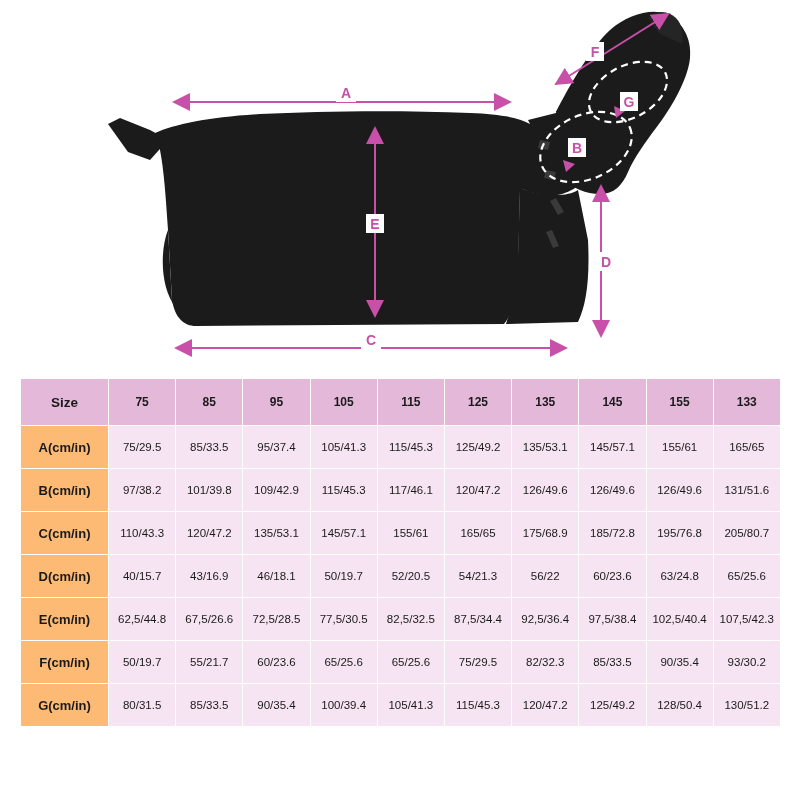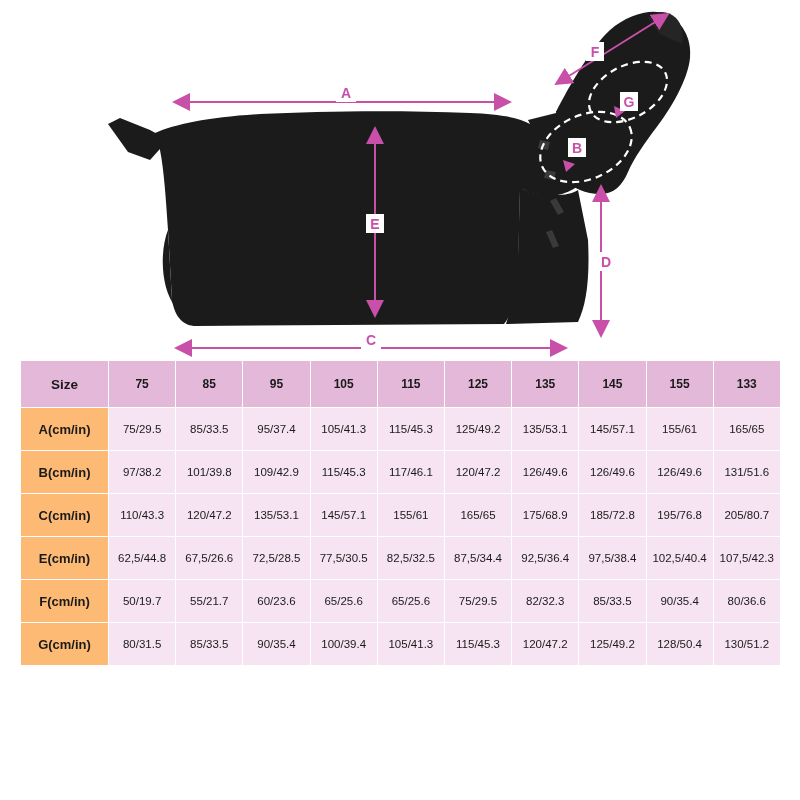"Size" #size-table { top: 360px -> 378px }
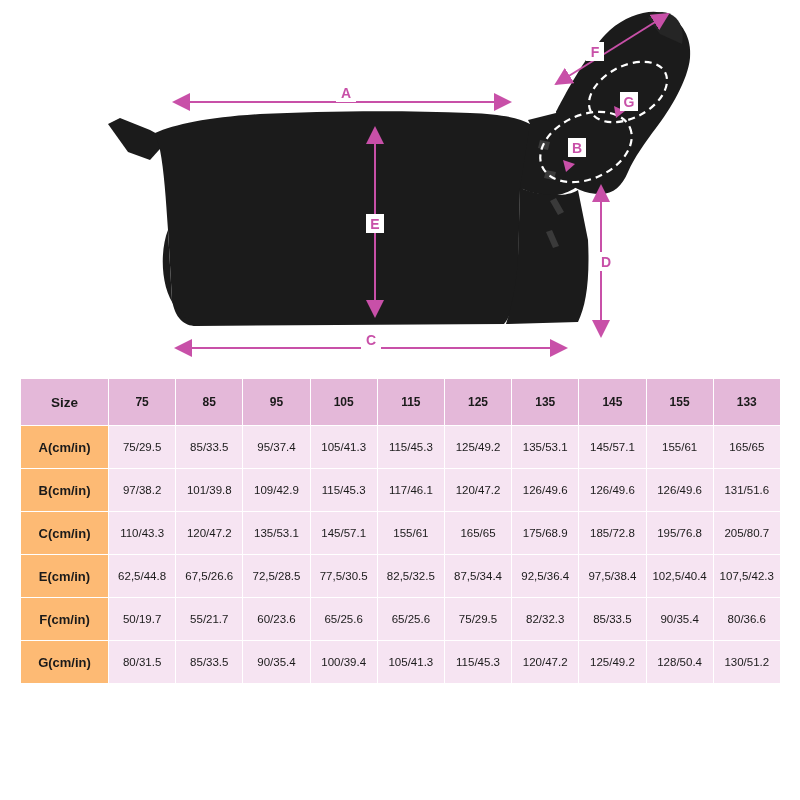"D(cm/in)" tr { html: none -> <tr> <td>D(cm/in)</td> <td>40/15.7</td> <td>43/16.9</td> <td>46/18.1</td> <td>50/19.7</td> <td>52/20.5</td> <td>54/21.3</td> <td>56/22</td> <td>60/23.6</td> <td>63/24.8</td> <td>65/25.6</td> </tr> }
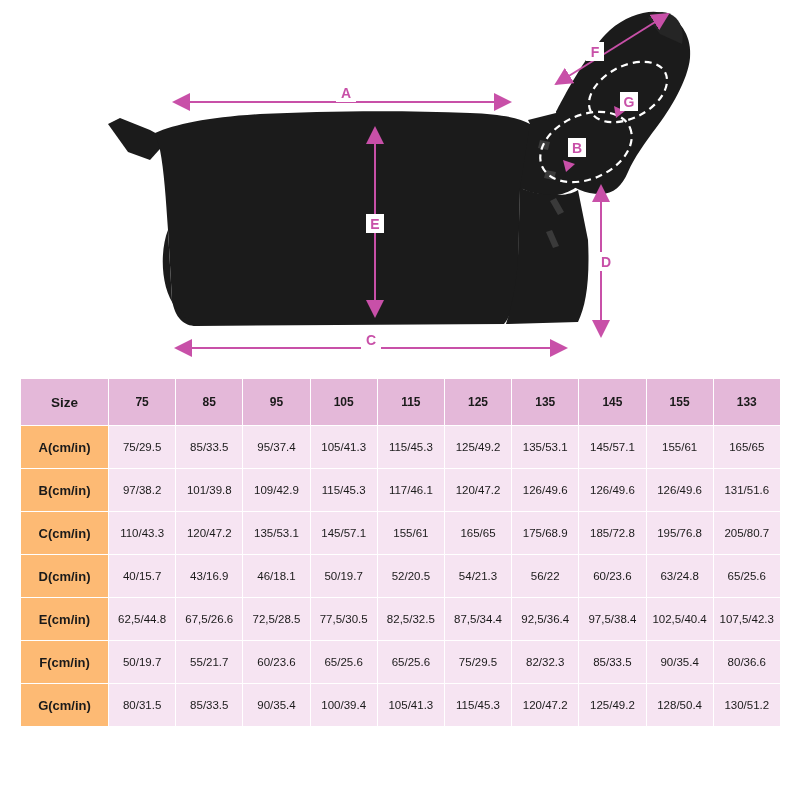"80/36.6" td { text: 80/36.6 -> 93/30.2 }
